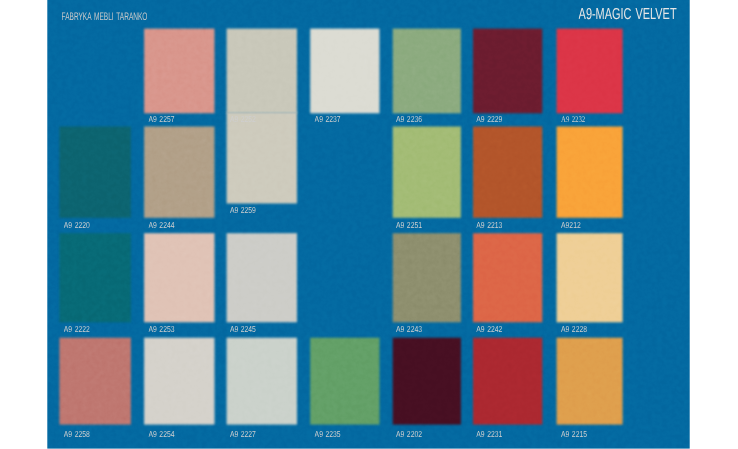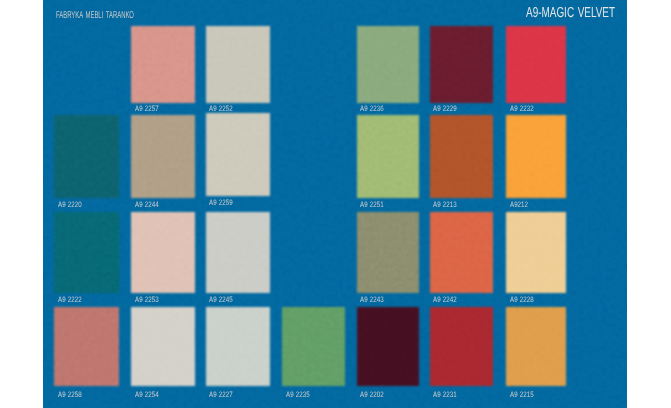"A9 2237" div.cell { html: none -> <div> <div></div> <div>A9 2237</div> </div> }
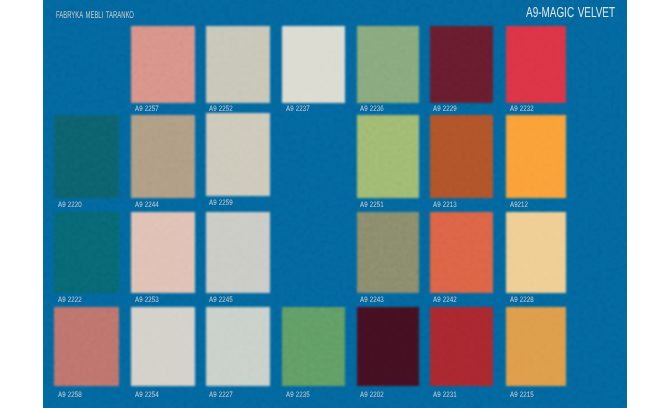"A9 2232" div.cell { font-family: none -> Liberation Serif, serif }
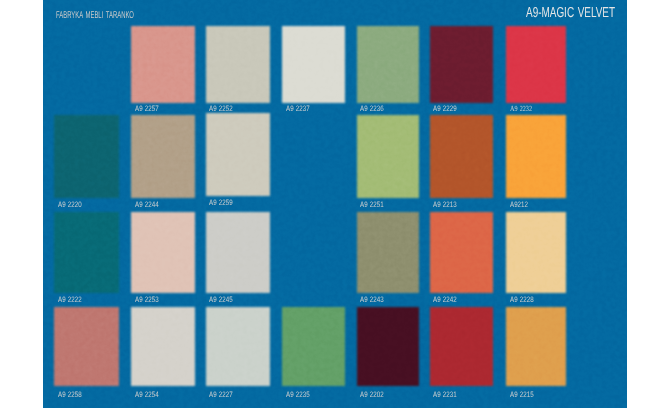"A9 2259" div.cell { top: 113px -> 102px }
